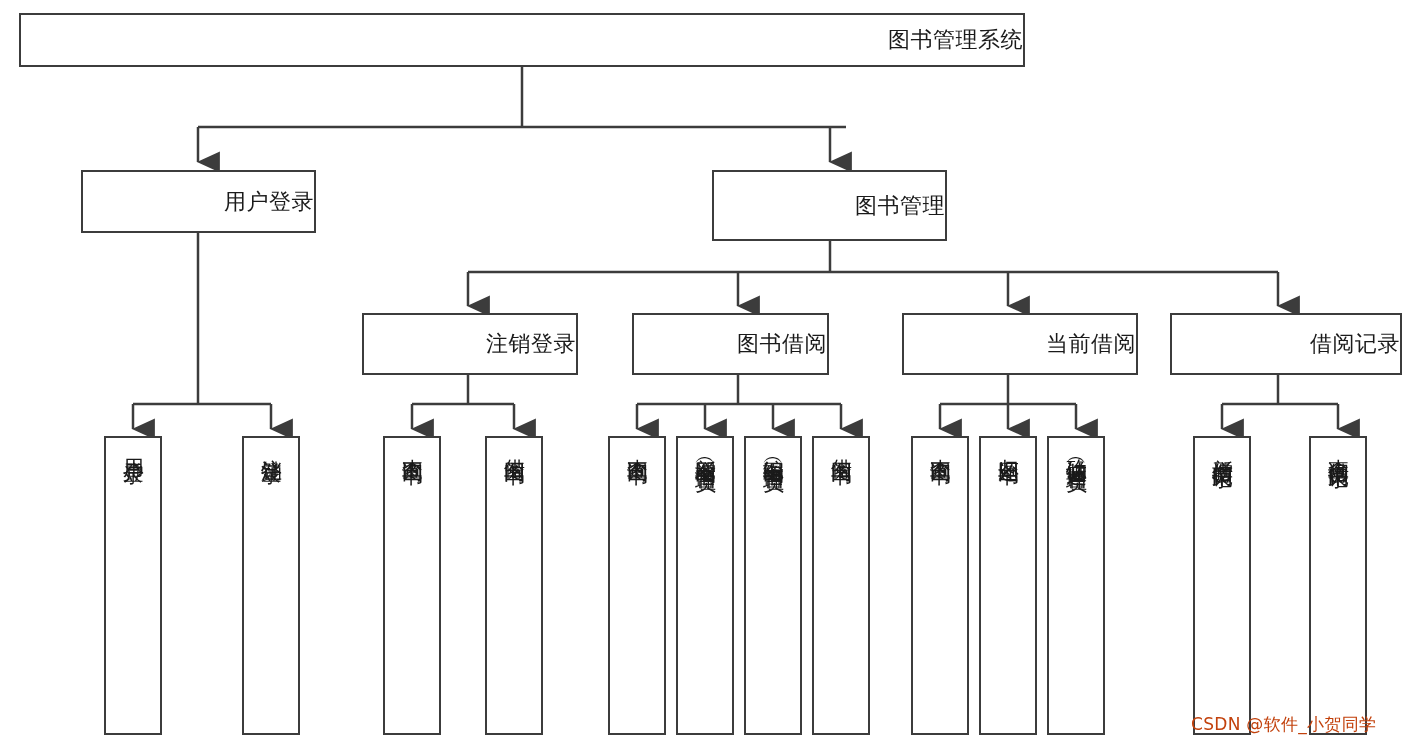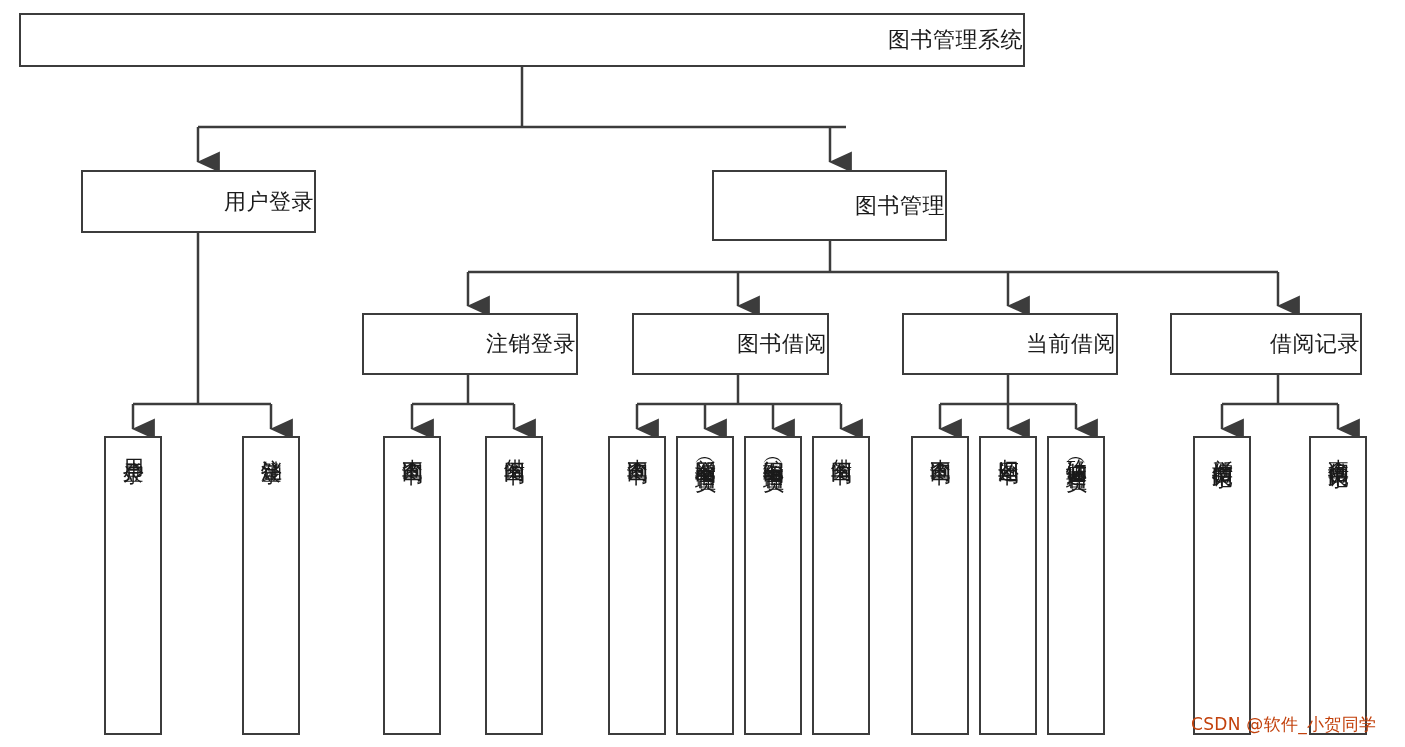"当前借阅" div.node { width: 216px -> 236px }
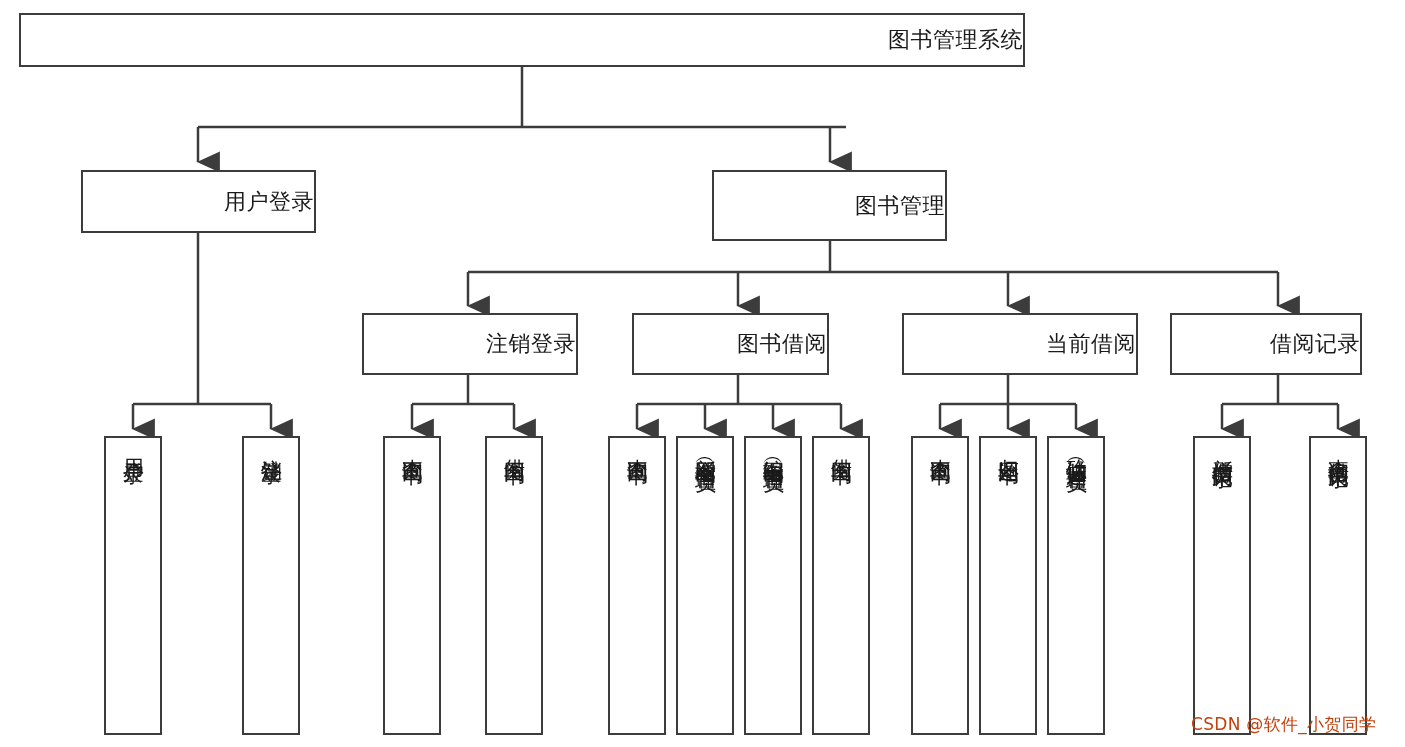"借阅记录" div.node { width: 192px -> 232px }
